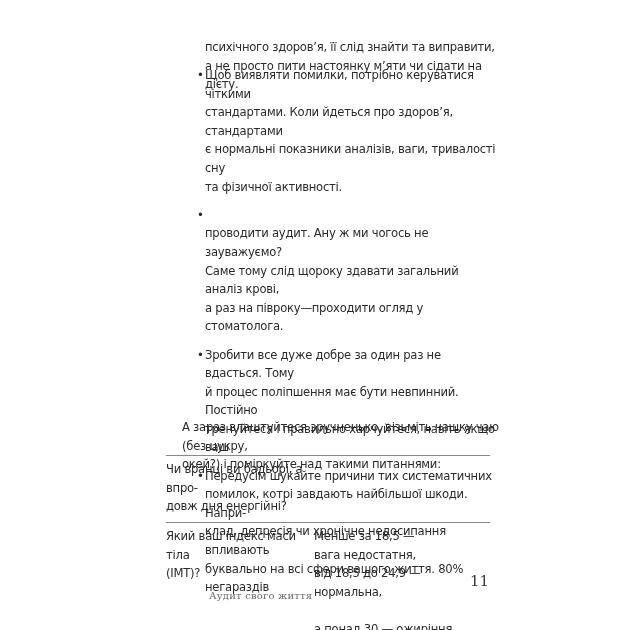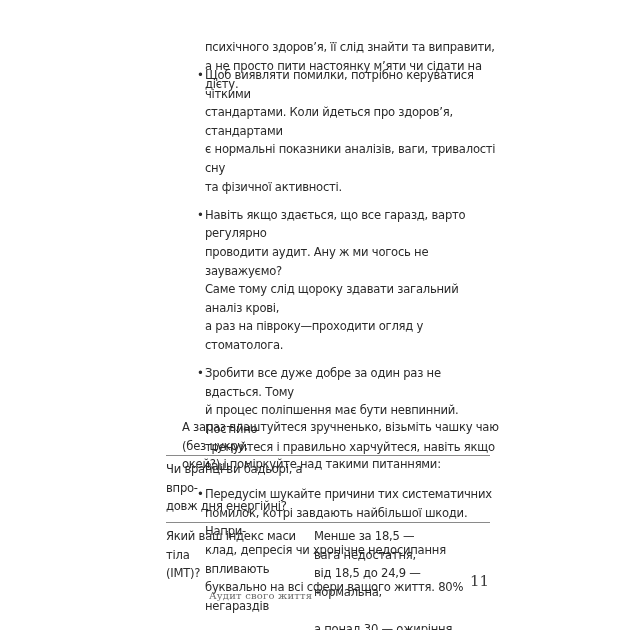"Навіть якщо здається, що все" span { html: <span>Навіть якщо здається, що все гаразд, варто регулярно</span> -> none }
